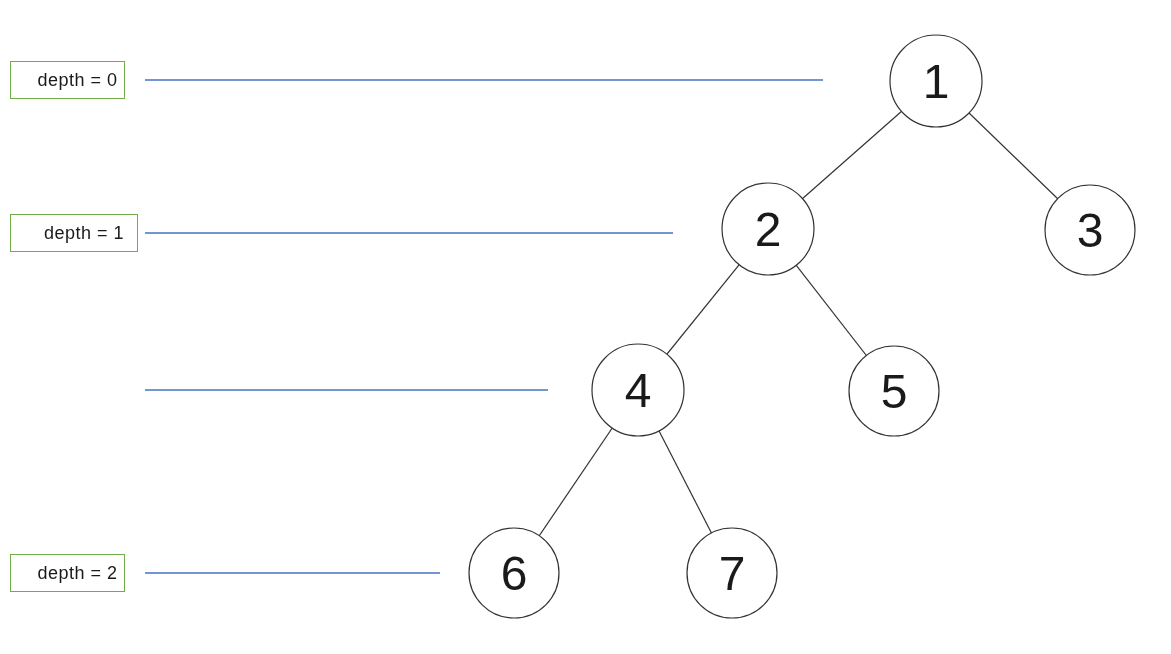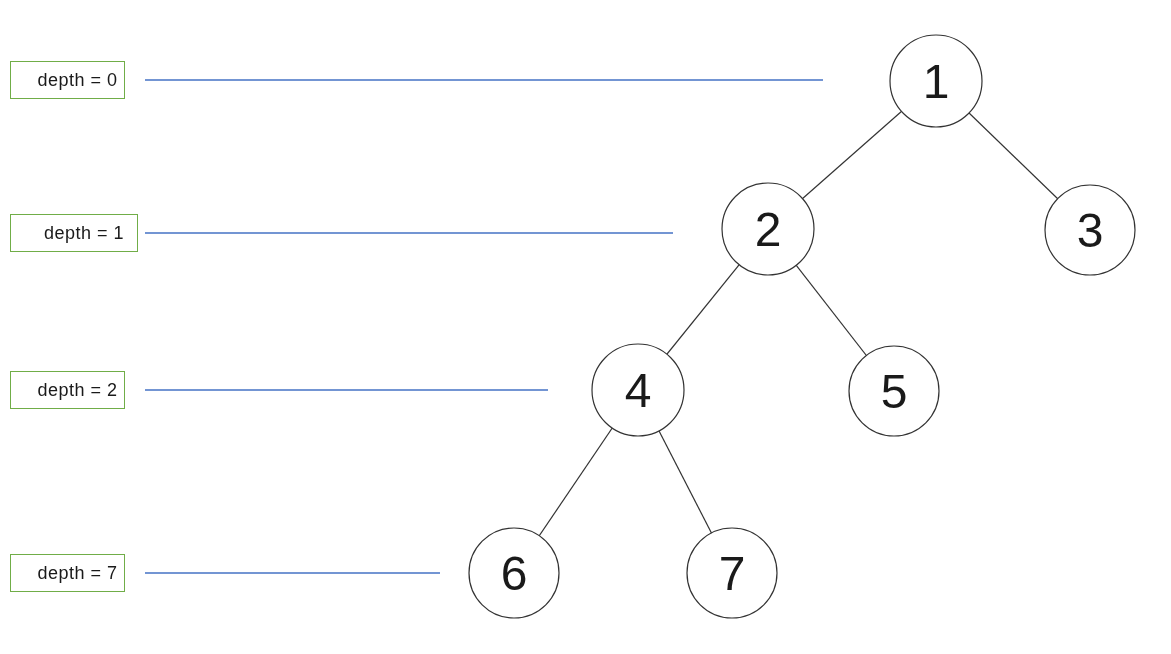"depth = 2" div.depth-label-box { html: <div> <span>depth = 2</span> </div> -> none }
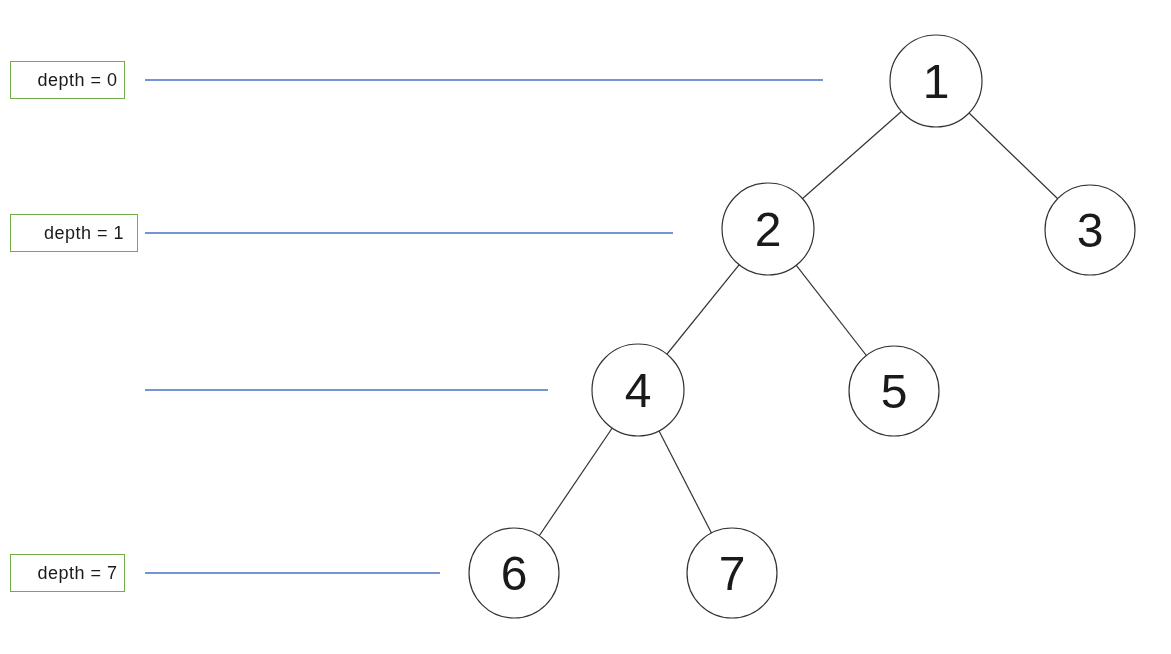"depth = 7" span { text: 7 -> 2 }
